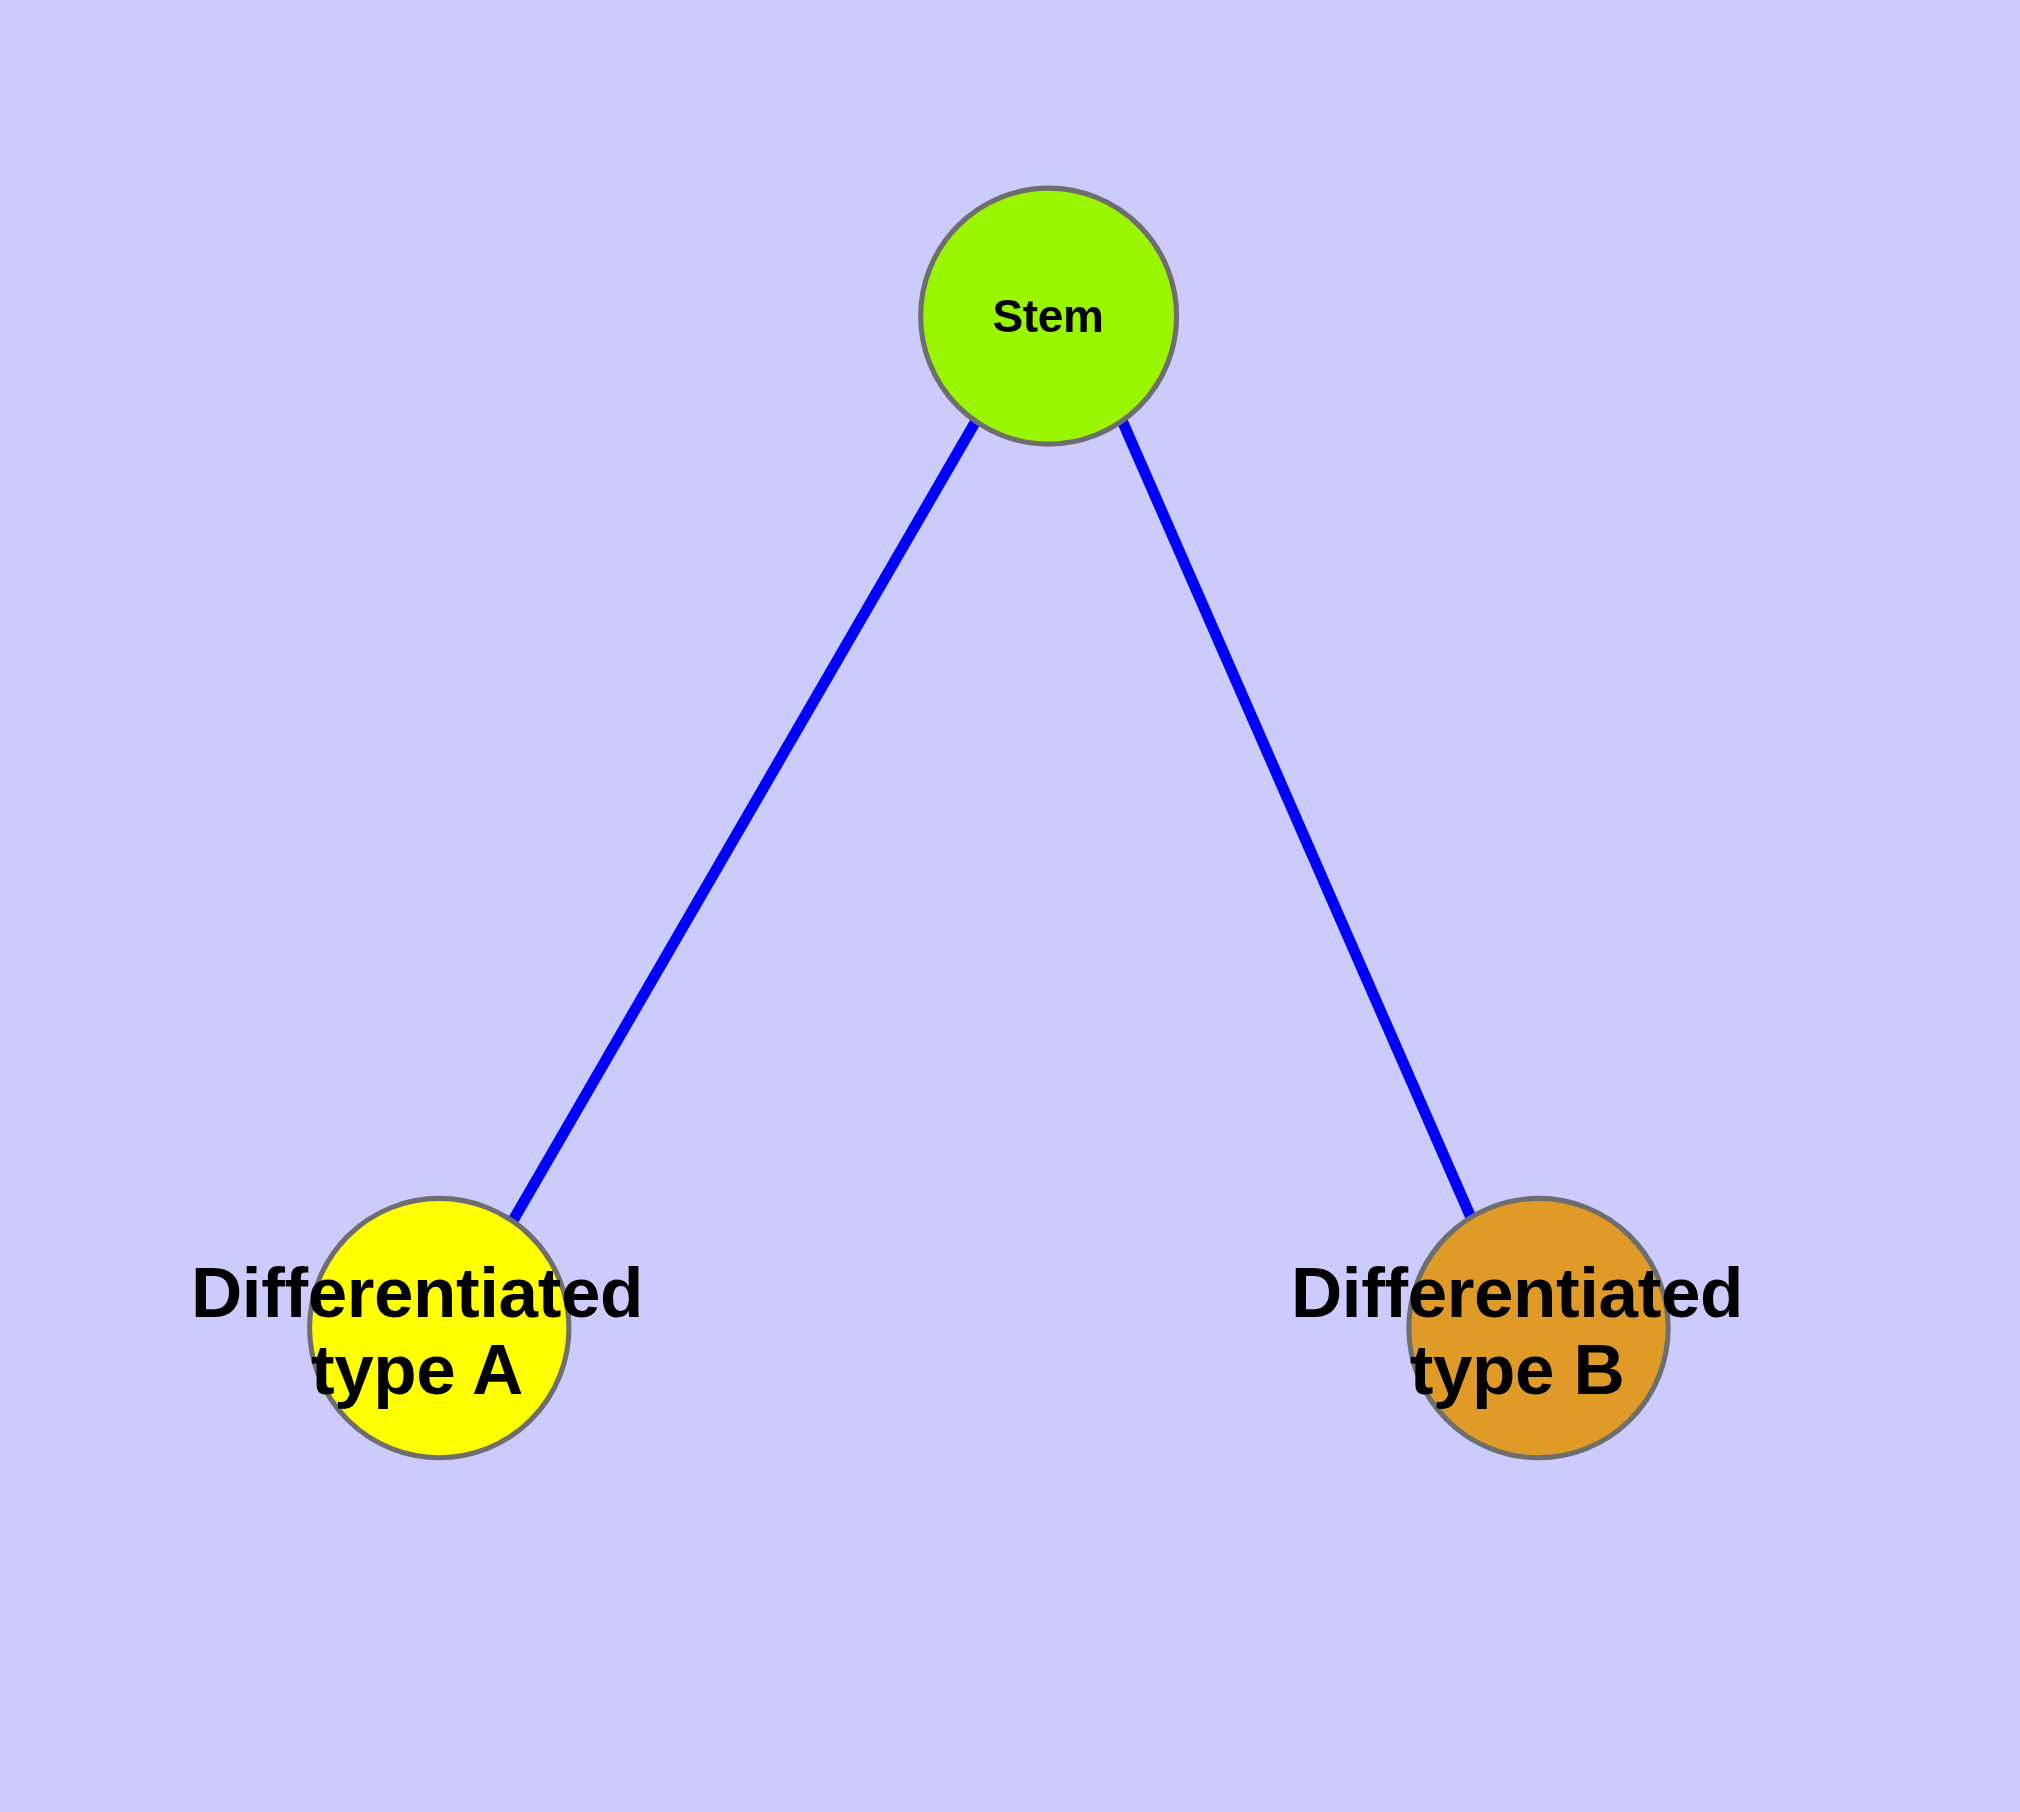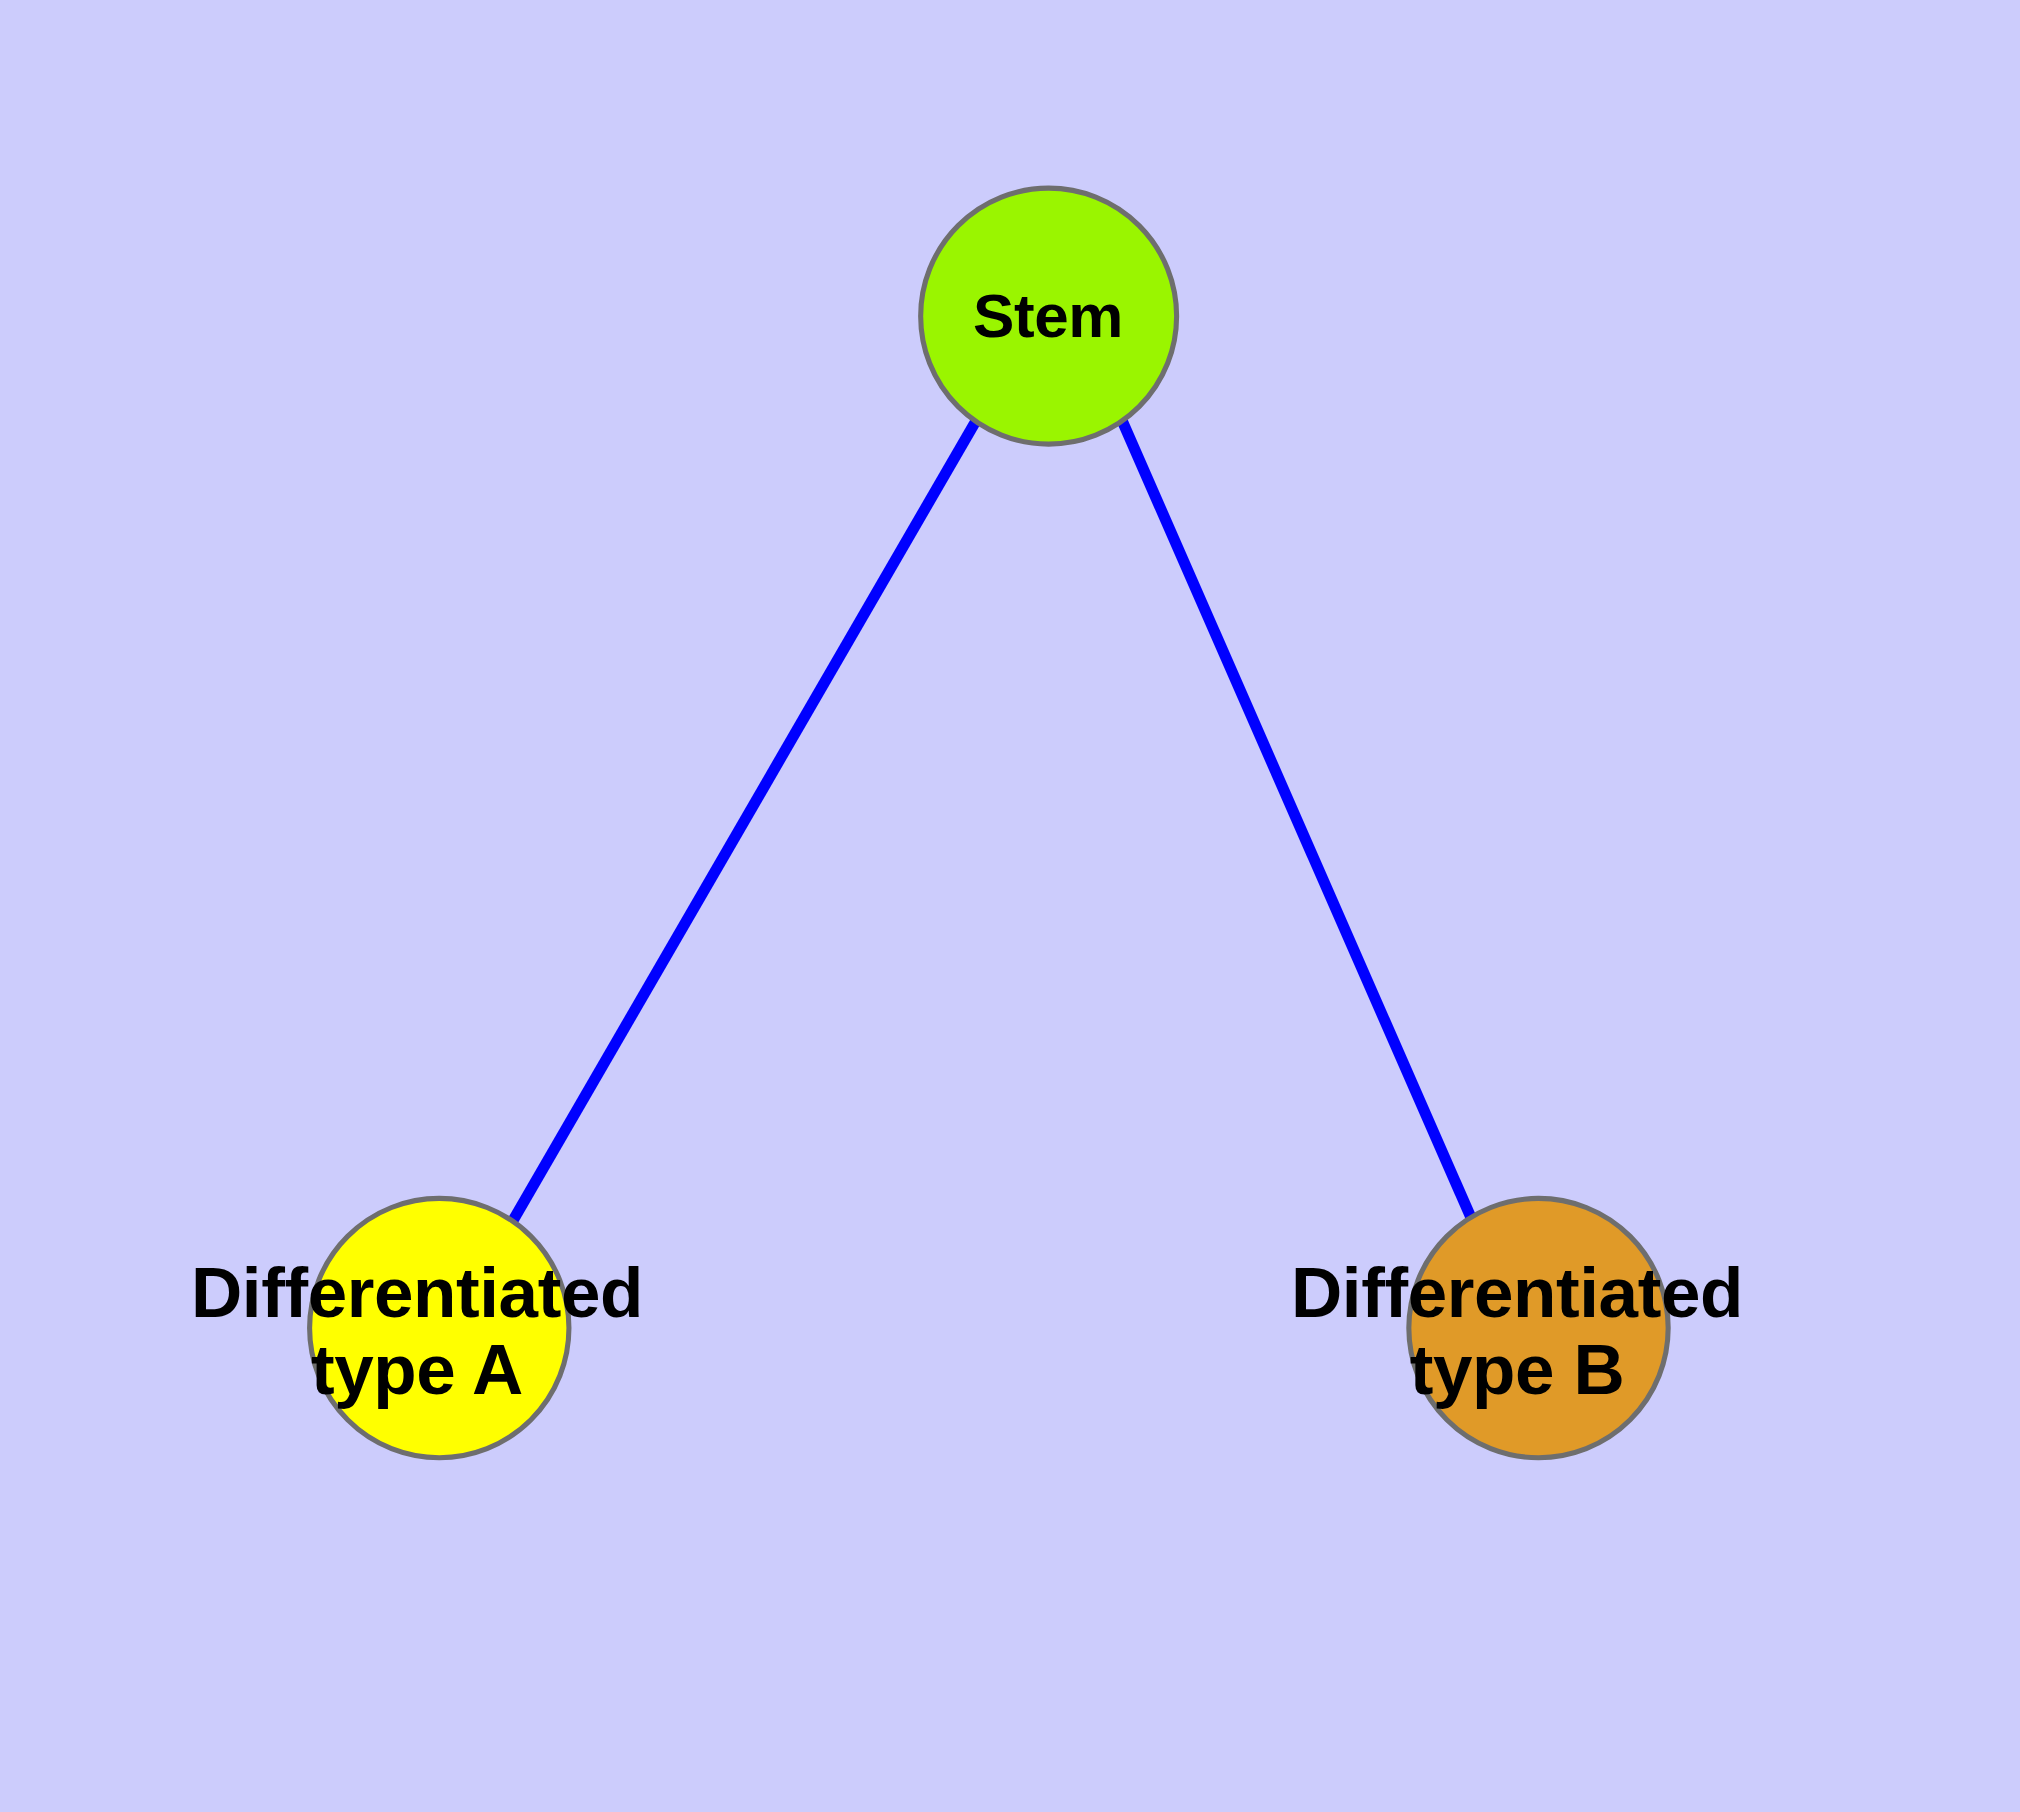"Stem" #label-stem { font-size: 62px -> 46px }
